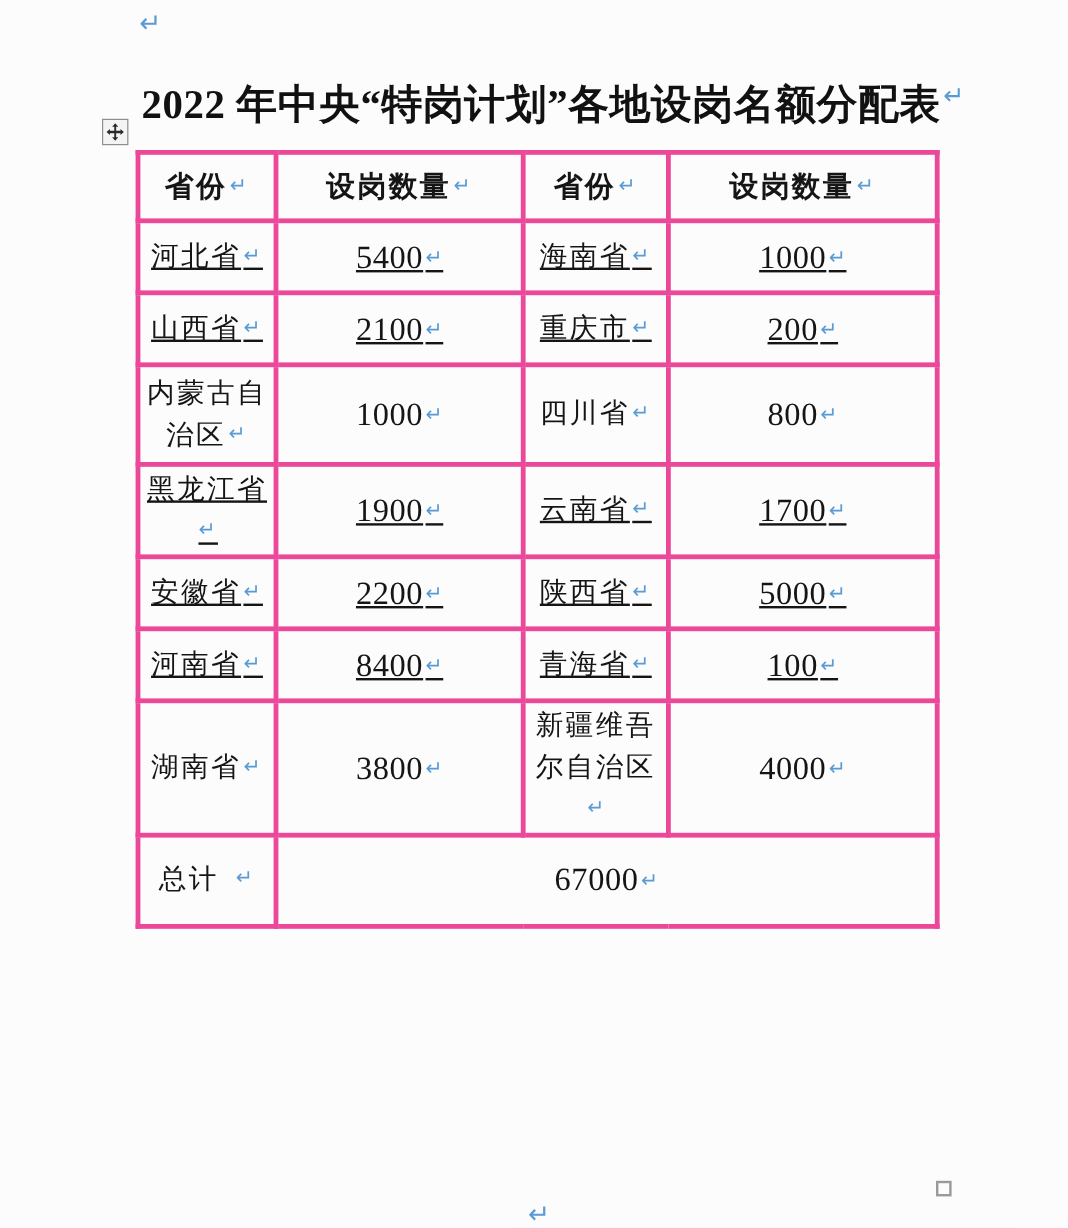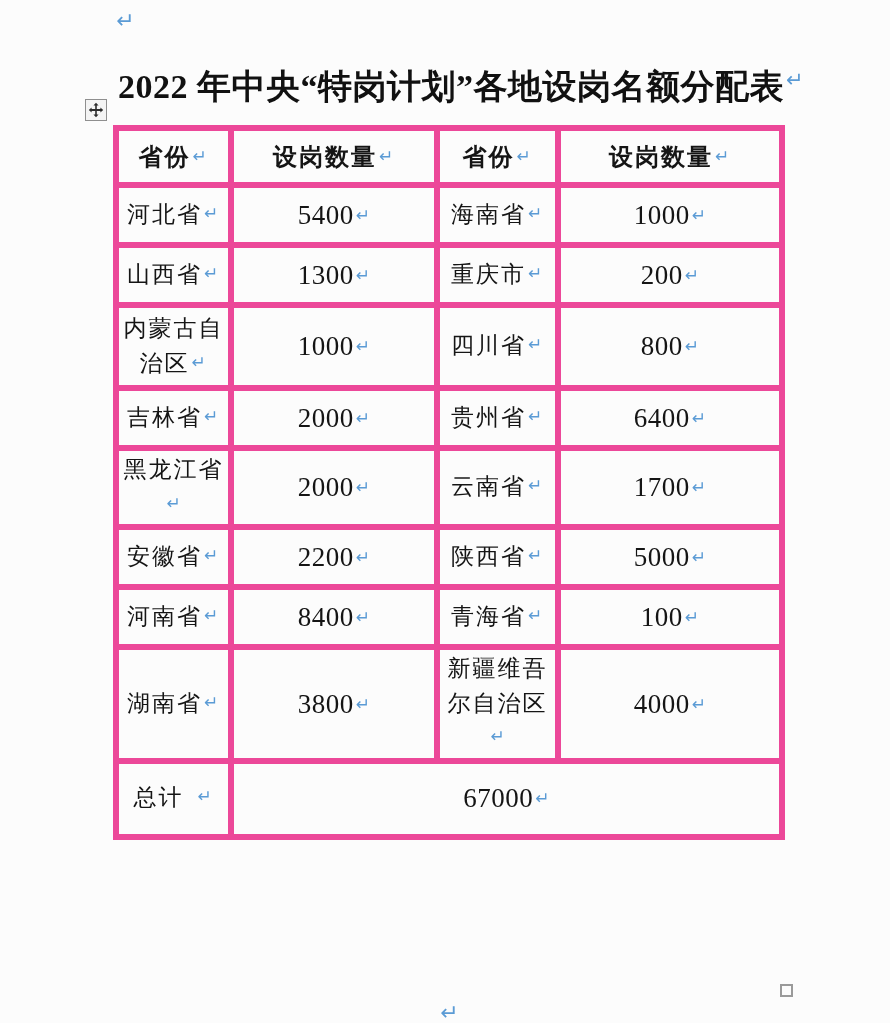"省份↵" table.alloc th,table.alloc td { border: 6px solid #ec4899 -> 4px solid #ec4899 }
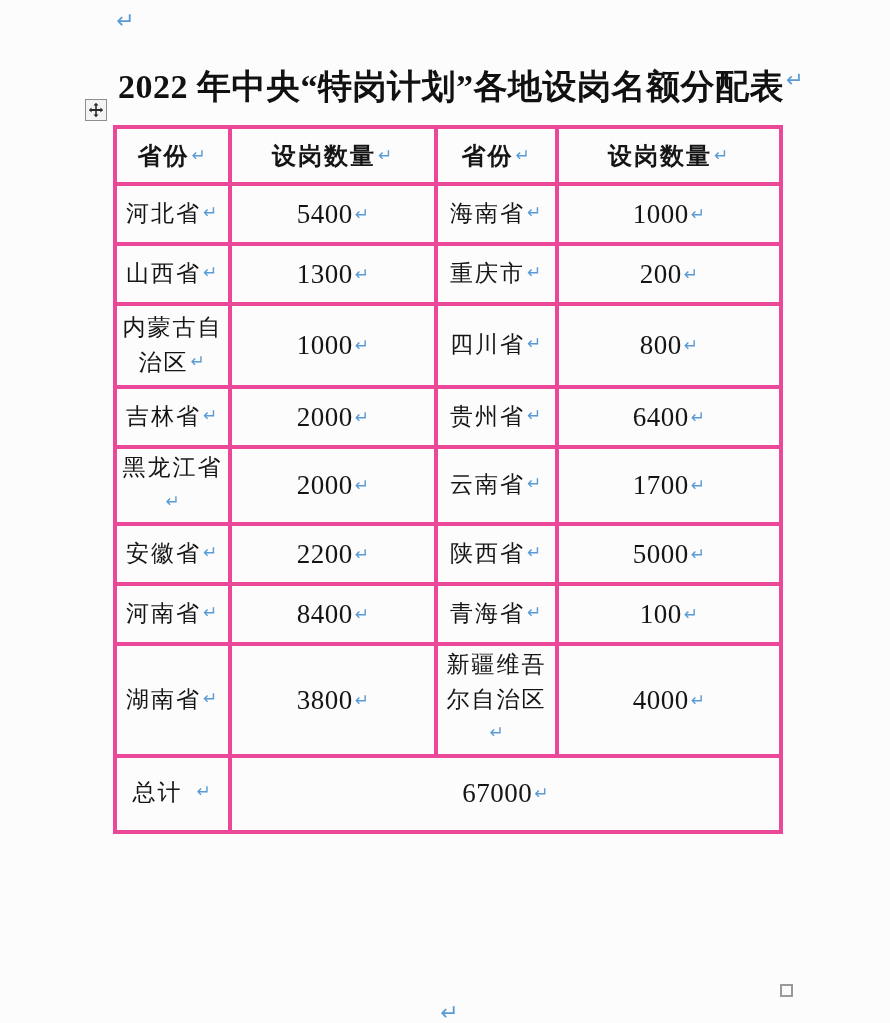"河北省↵" .r-s { text-decoration: none -> underline }
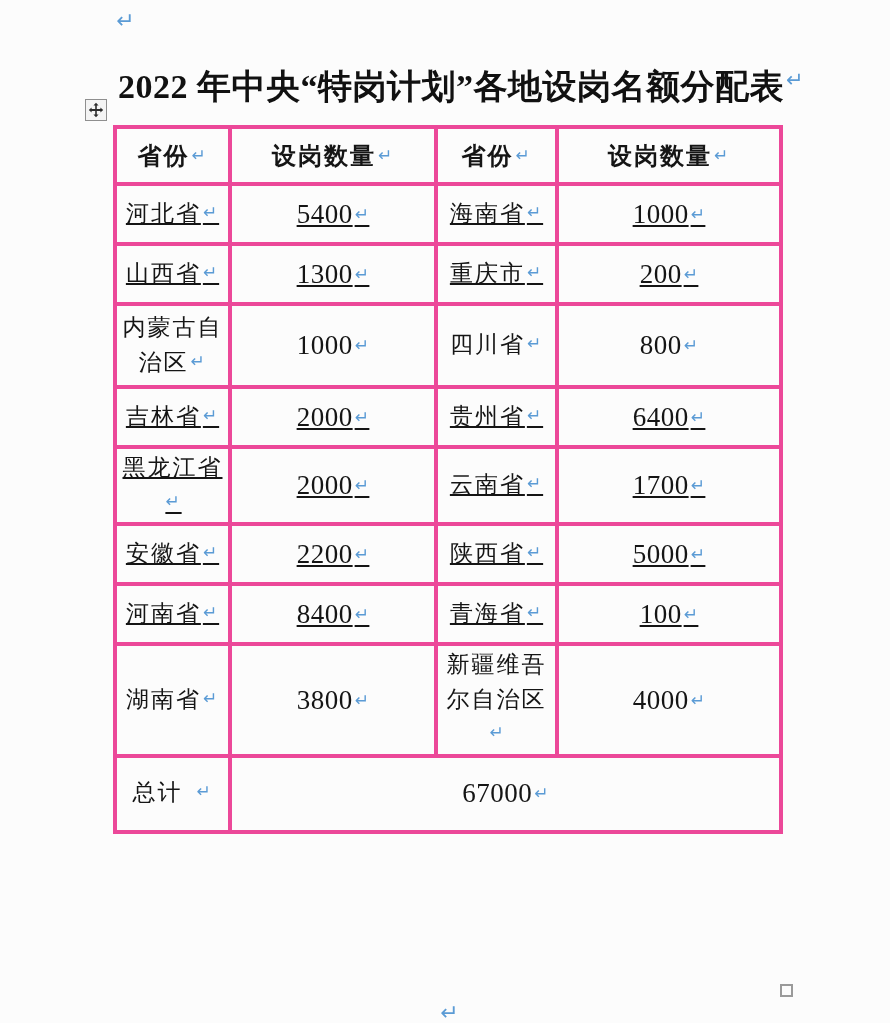"1300" span { text: 1300 -> 2100 }
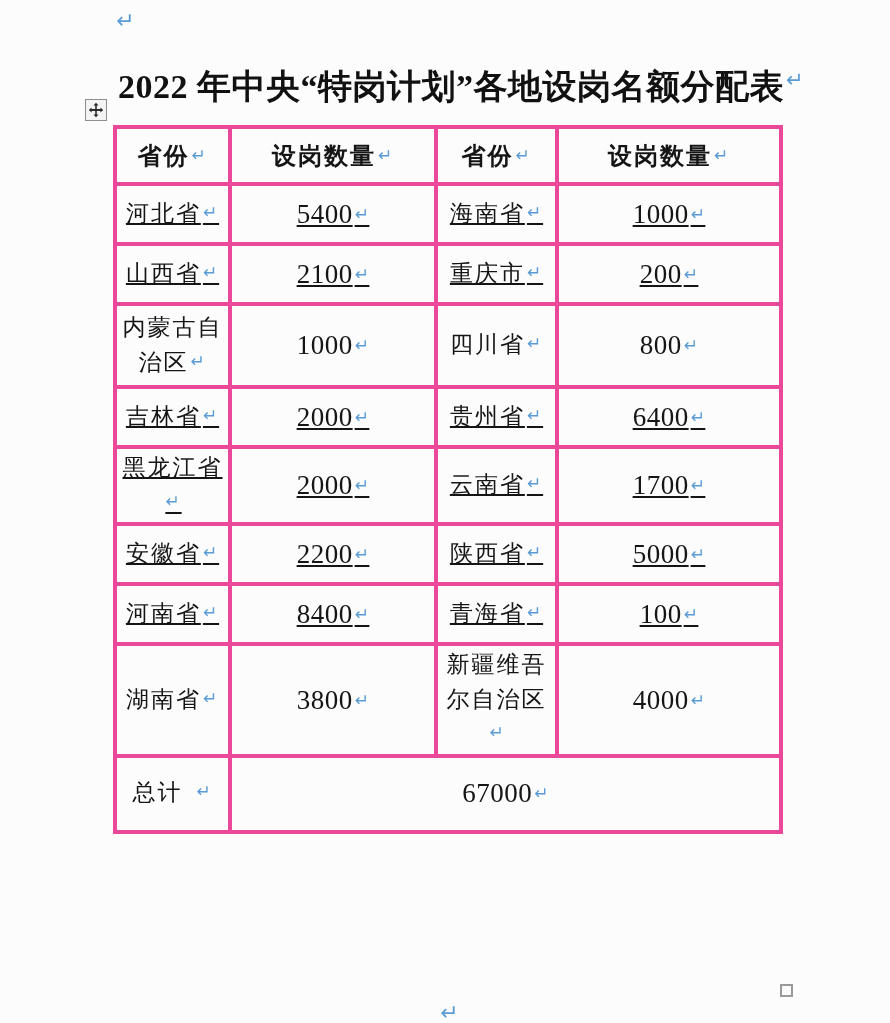"吉林省↵" tr.r-s { html: <tr> <td><span>吉林省</span><span>↵</span></td> <td><span>2000</span><span>↵</span></td> <td><span>贵州省</span><span>↵</span></td> <td><span>6400</span><span>↵</span></td> </tr> -> none }
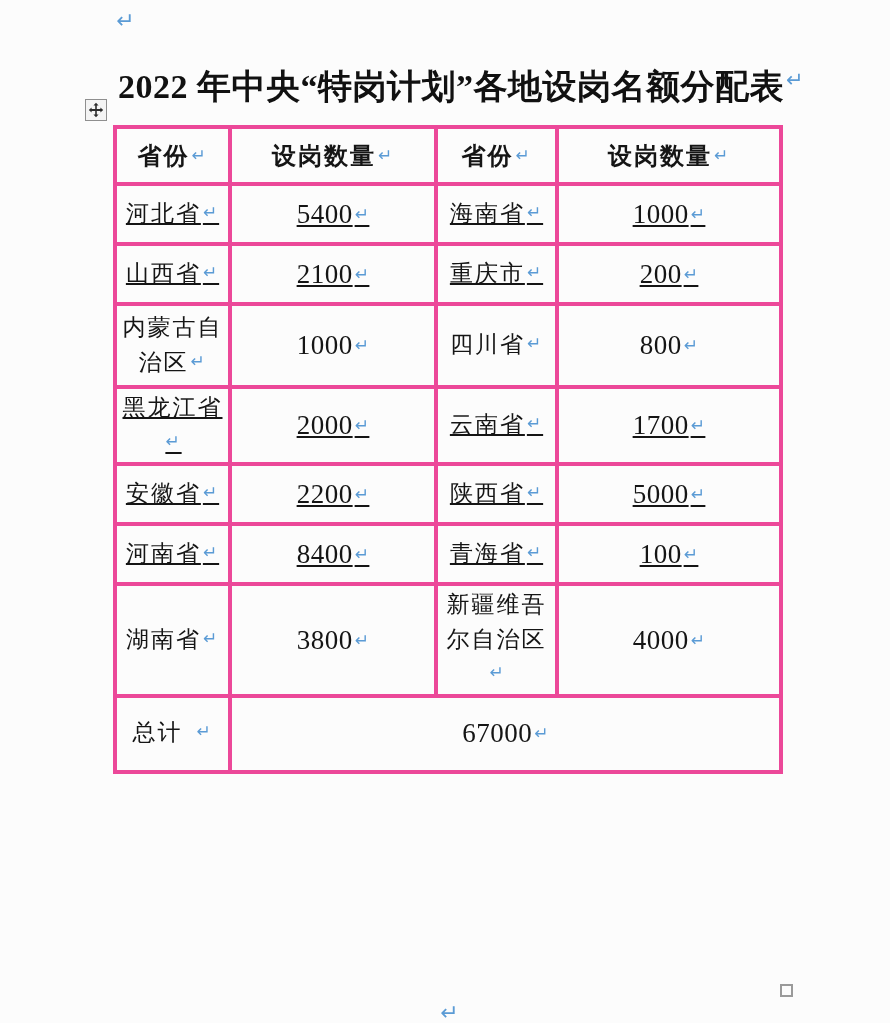"2000" span { text: 2000 -> 1900 }
